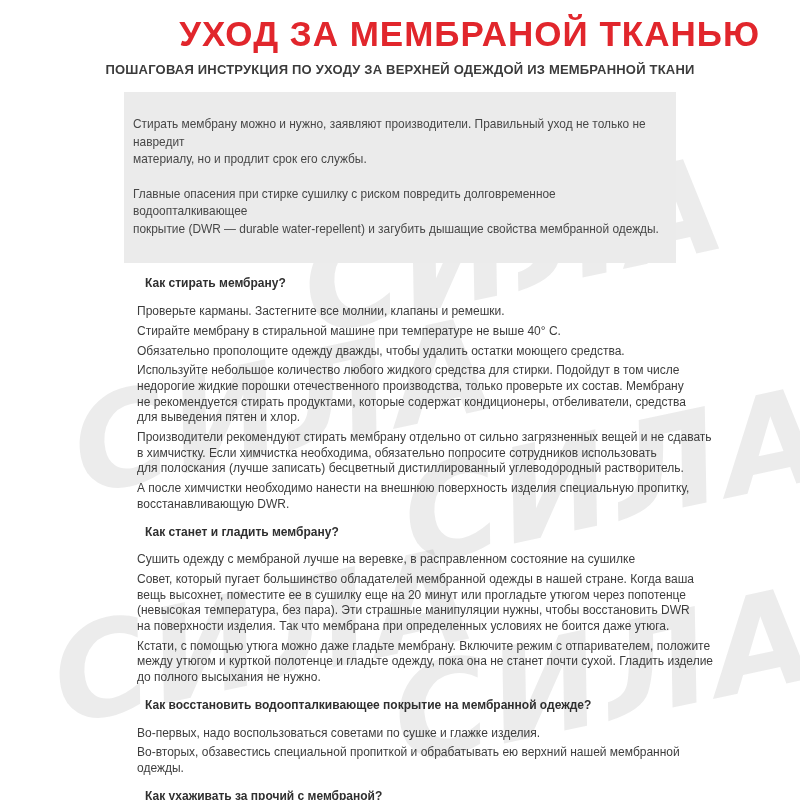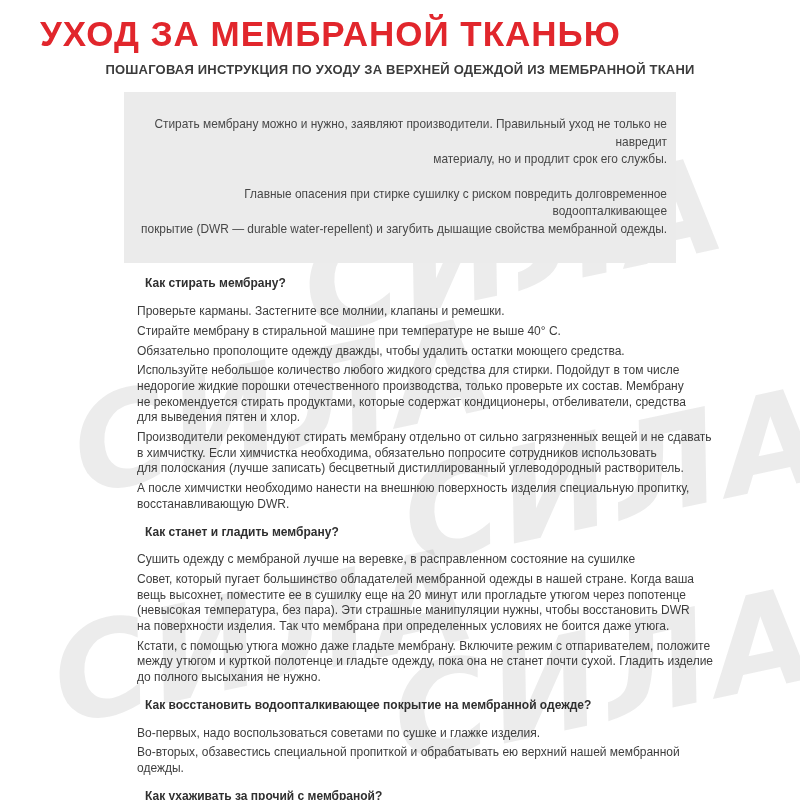"УХОД ЗА МЕМБРАНОЙ ТКАНЬЮ" .title { text-align: left -> right }
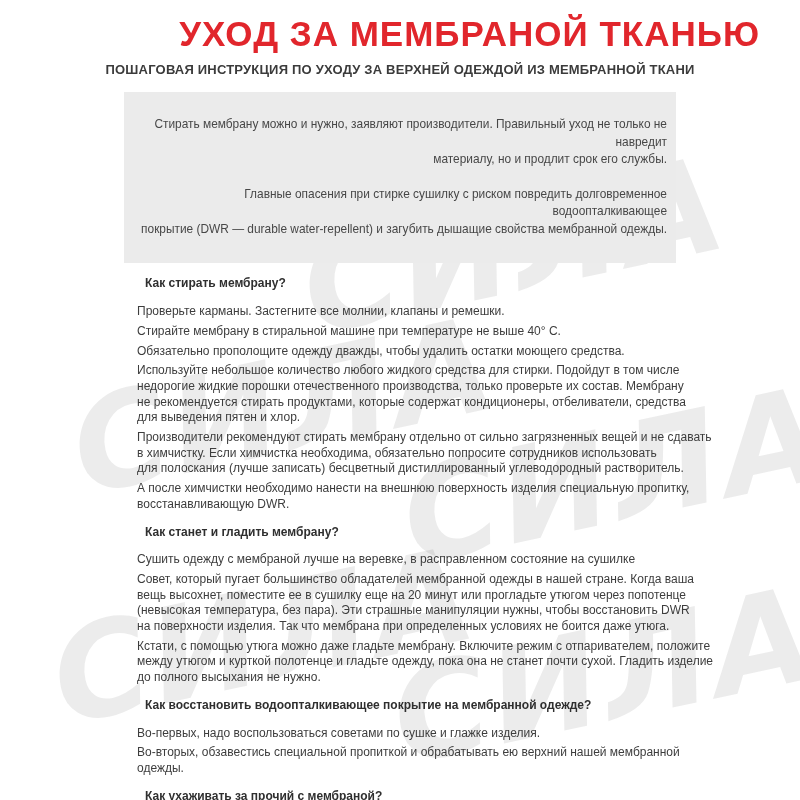"Стирать мембрану можно и нужно," .intro-box { text-align: right -> none }
